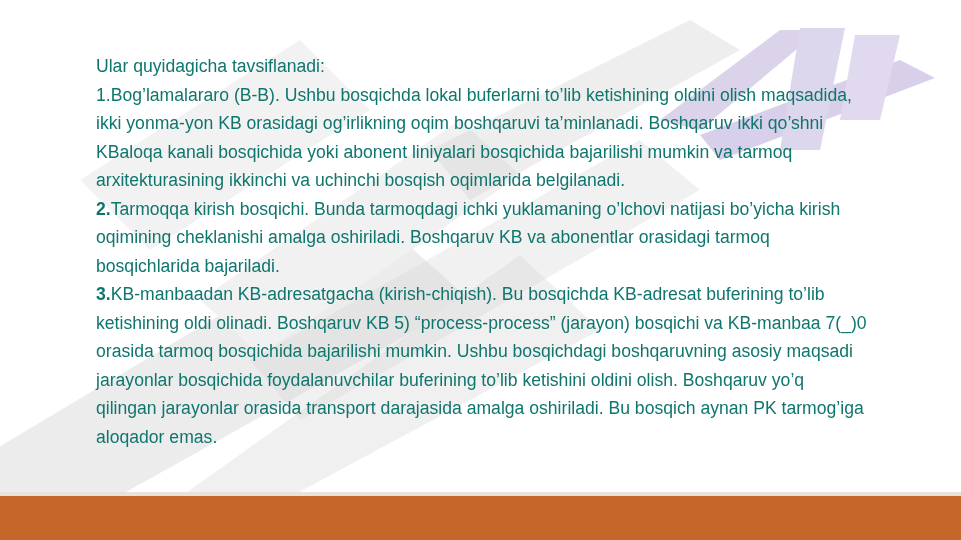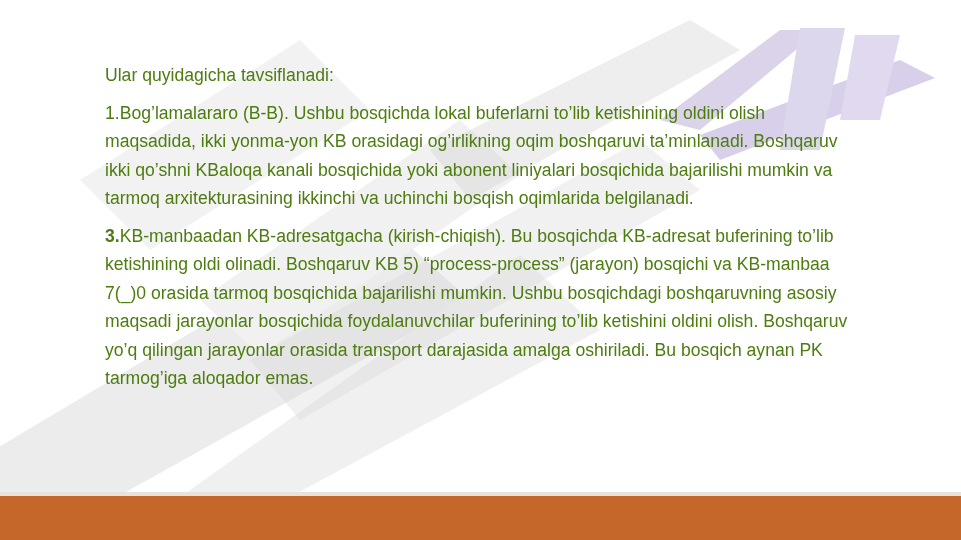"Ular quyidagicha tavsiflanadi:" .para { color: #4d7c0f -> #0f766e; margin: 9px -> 0 }
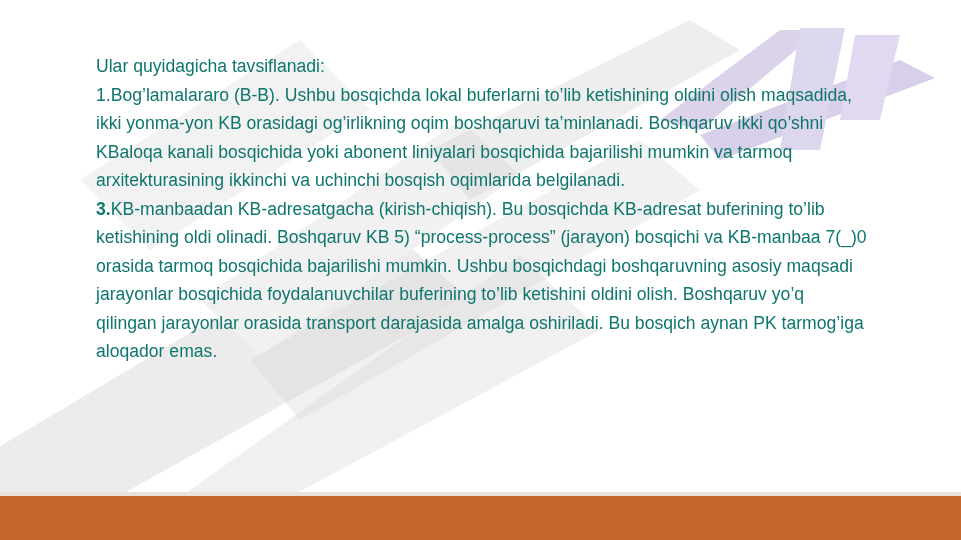"2.Tarmoqqa kirish bosqichi. Bunda" p.para { html: none -> <p> <span>2.</span><span>Tarmoqqa kirish bosqichi. Bunda tarmoqdagi ichki yuklamaning o’lchovi natijasi bo’yicha kirish oqimining cheklanishi amalga oshiriladi. Boshqaruv KB va abonentlar orasidagi tarmoq bosqichlarida bajariladi.</span> </p> }
